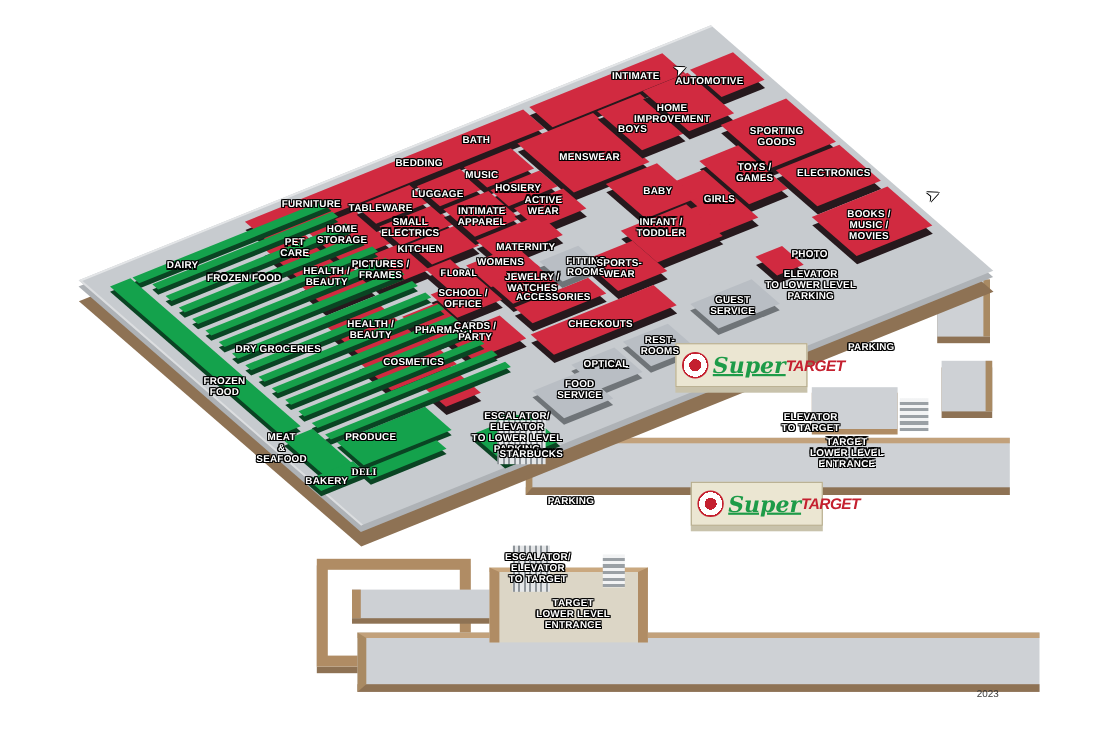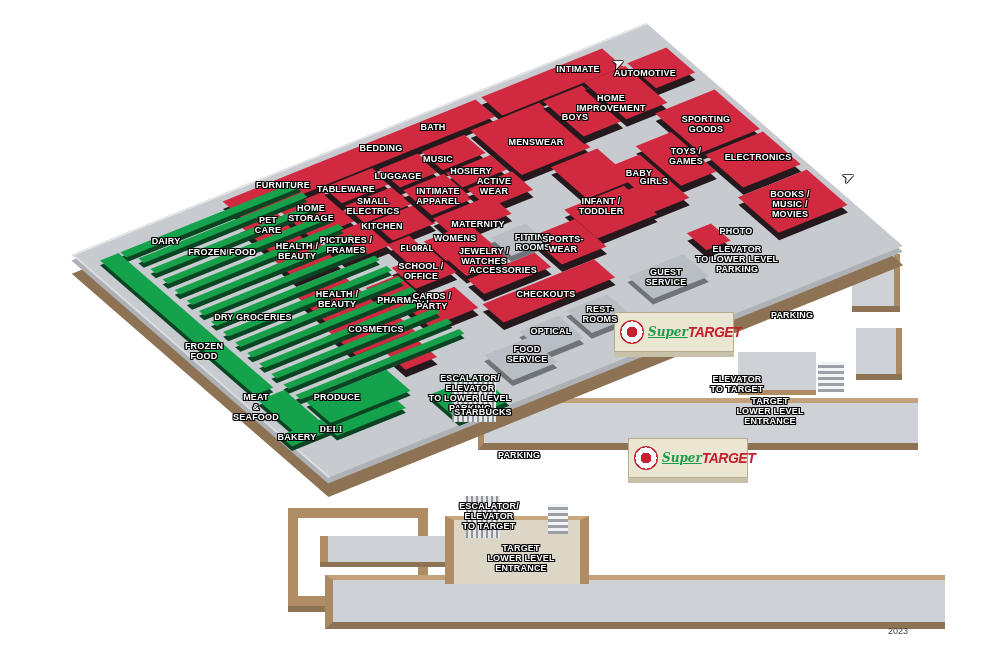"BABY" div.lbl { left: 615px -> 574px }
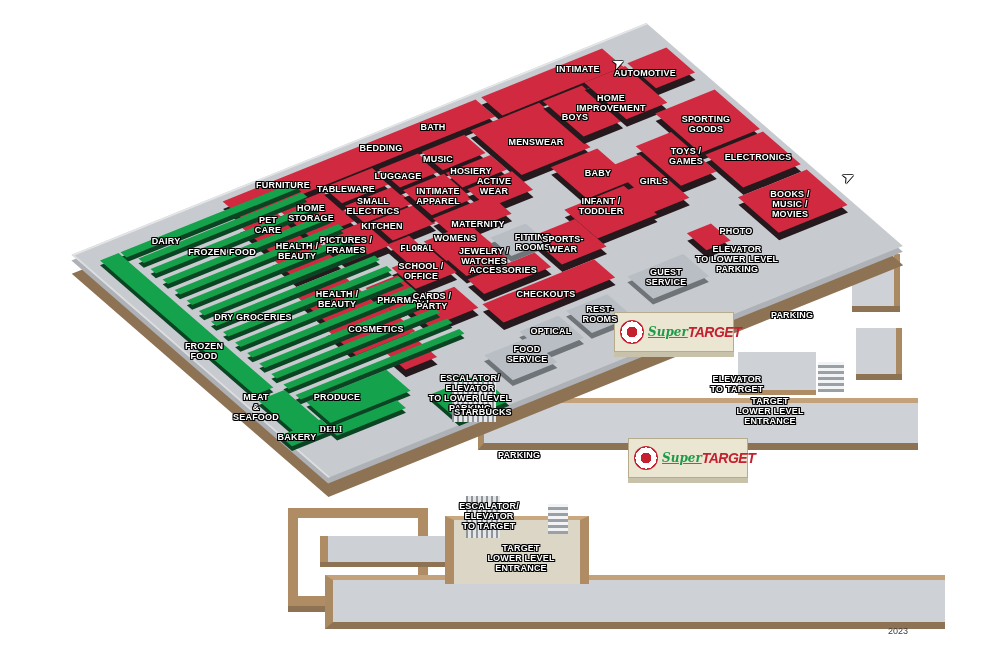"Super" .super { font-size: 12px -> 20px }
